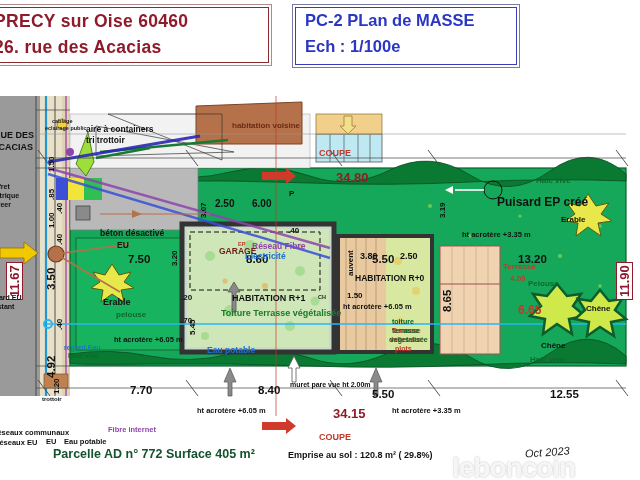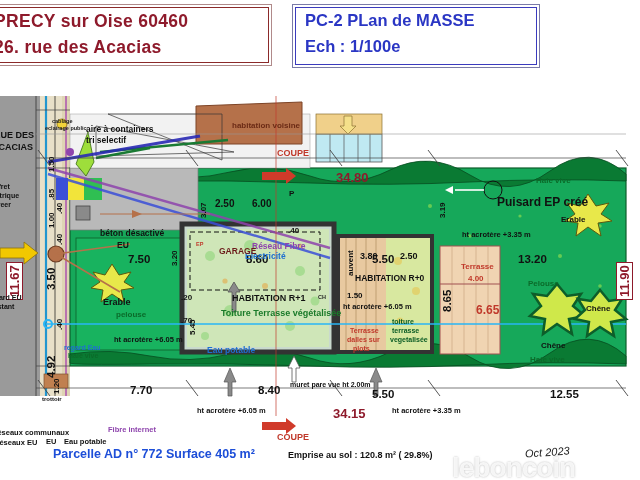"PC-2 PLan de MASSE" #pc-box { width: 248px -> 228px }
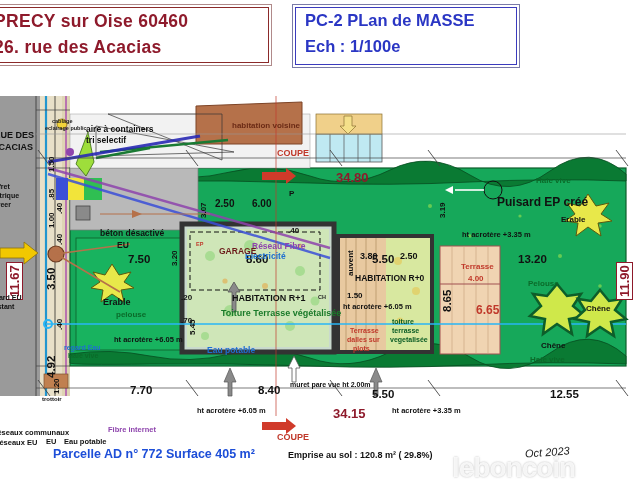"tri selectif" div.lbl { text: selectif -> trottoir }
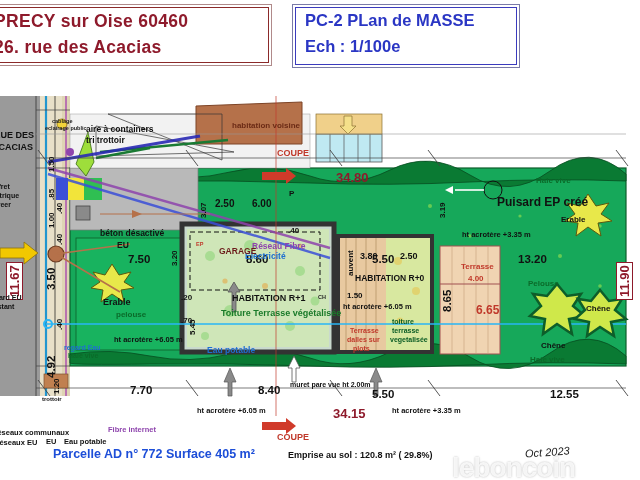"COUPE" .t-red { padding-left: none -> 42px }
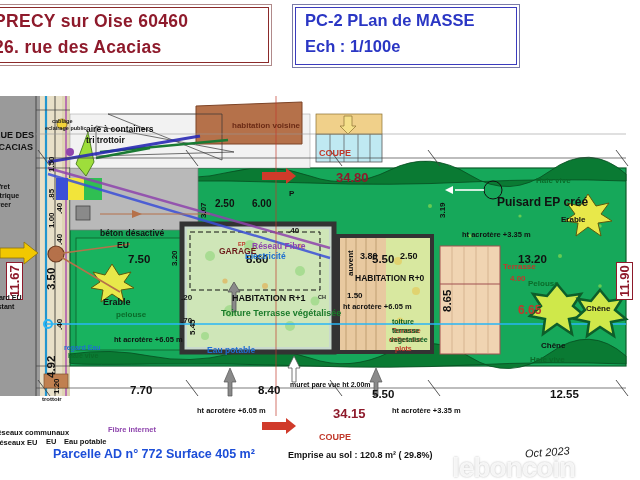"Parcelle AD n° 772 Surface" .foot-left { color: #1d4ed8 -> #14532d }
